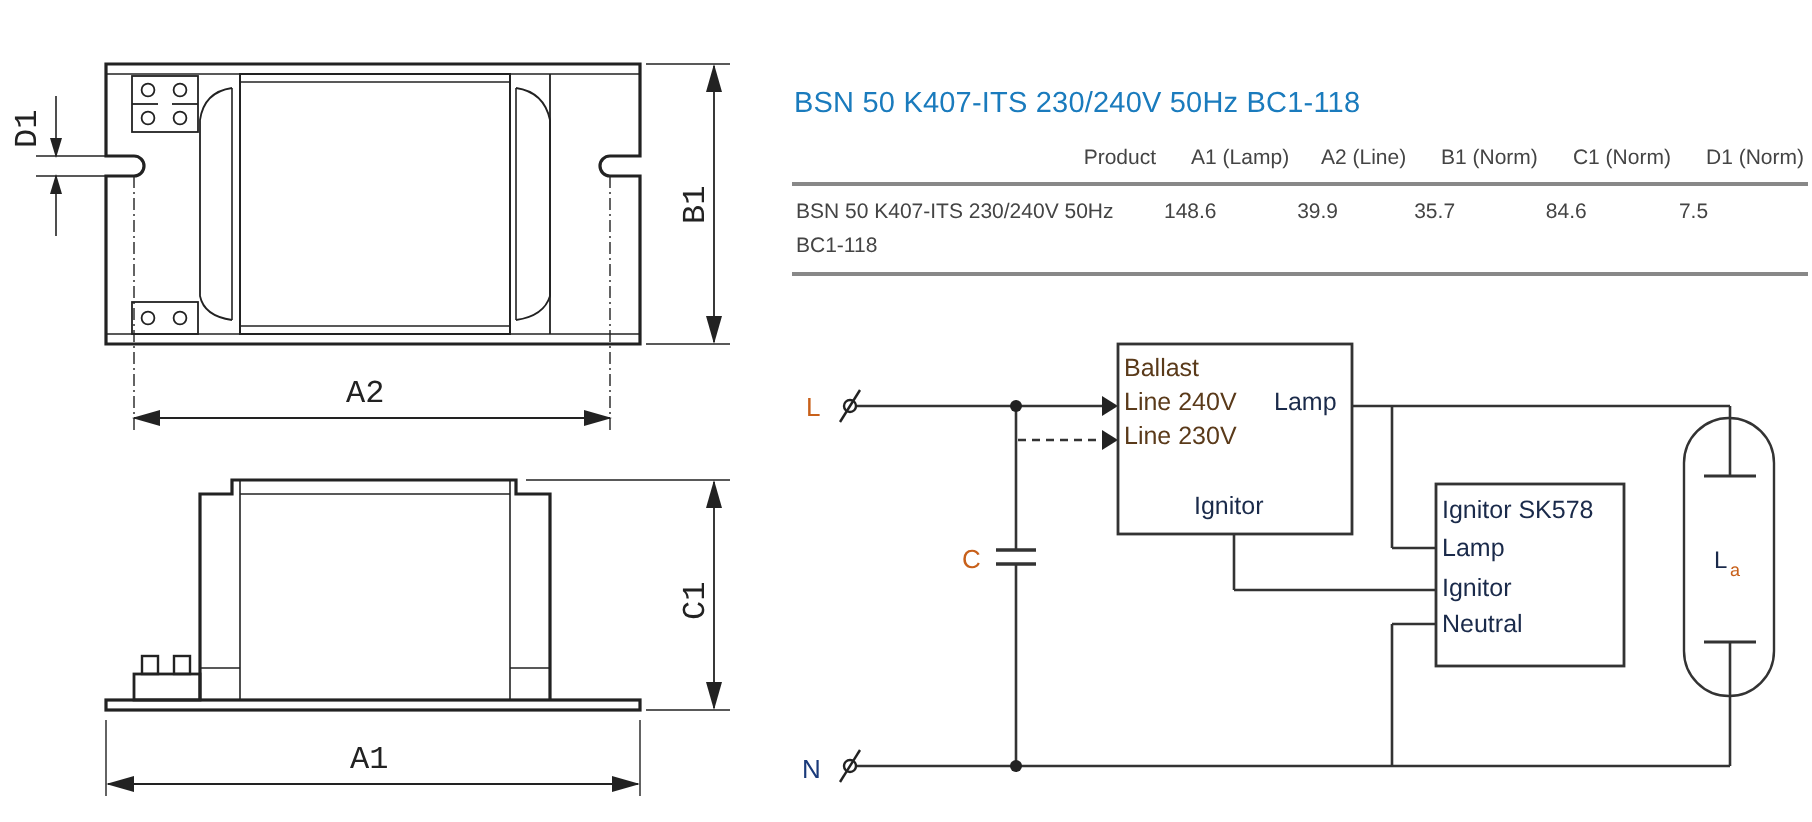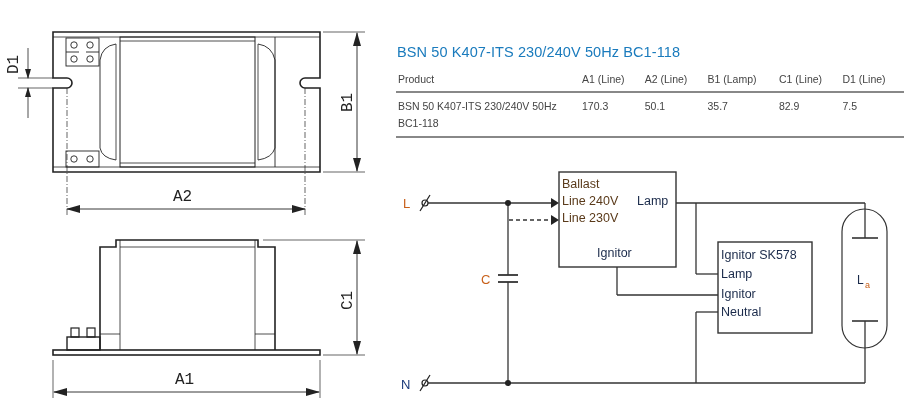"Product" table.spec th { text-align: left -> right }
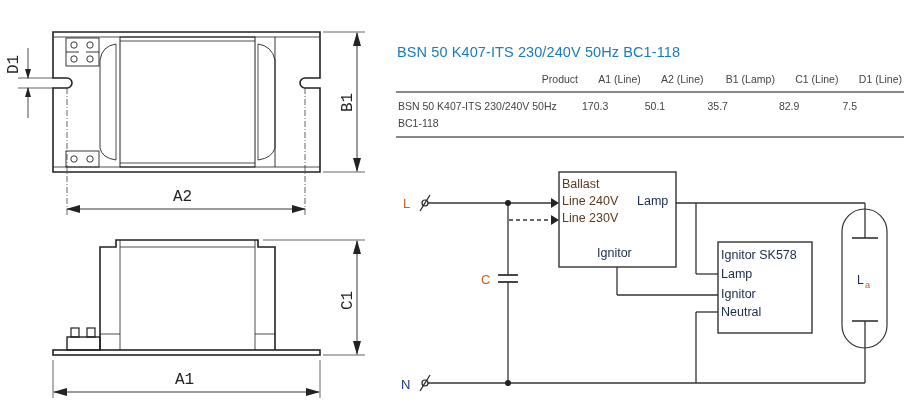"A1 (Line)" th { text: Line -> Lamp }
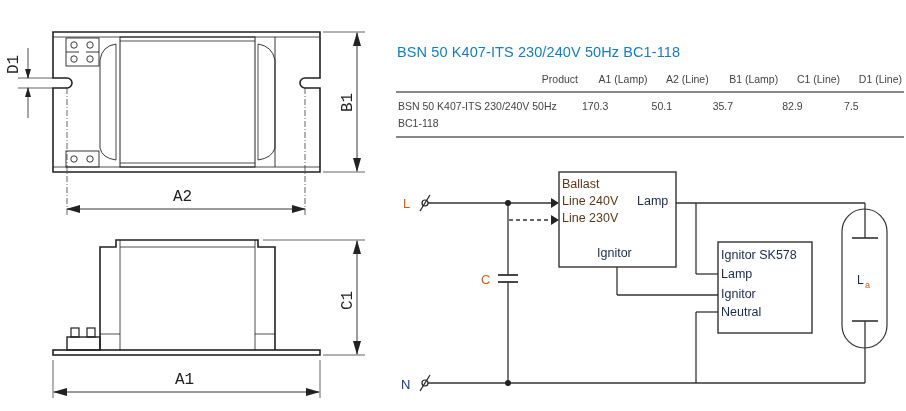"B1 (Lamp)" th { text: Lamp -> Norm }
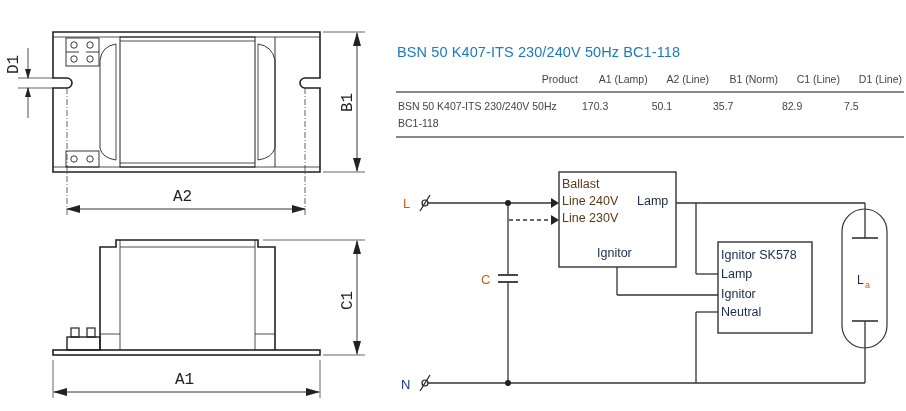"C1 (Line)" th { text: Line -> Norm }
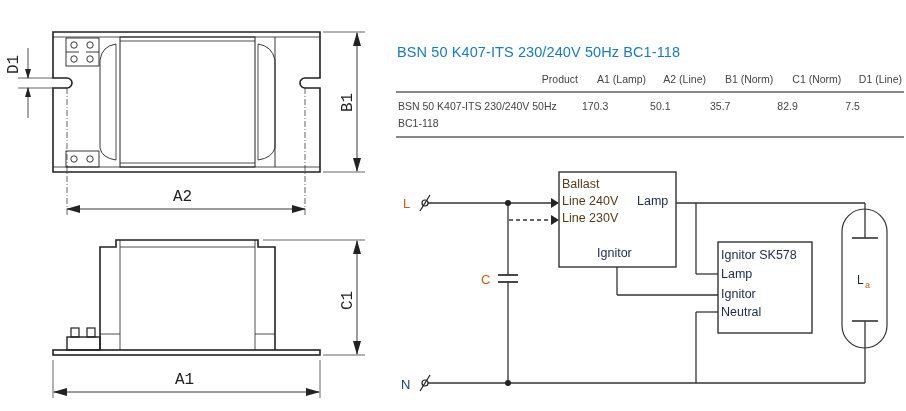"D1 (Line)" th { text: Line -> Norm }
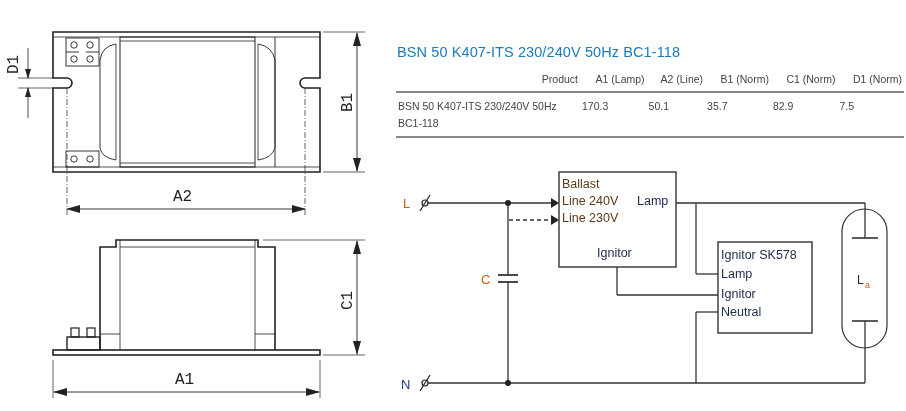"170.3" td { text: 170.3 -> 148.6 }
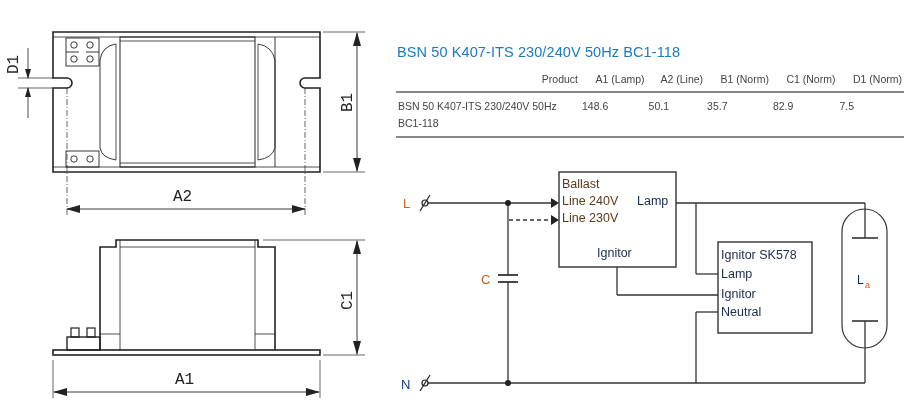"50.1" td { text: 50.1 -> 39.9 }
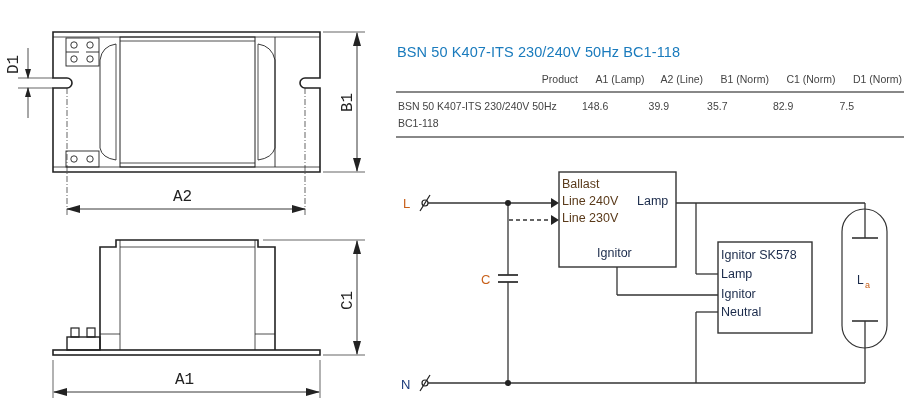"82.9" td { text: 82.9 -> 84.6 }
